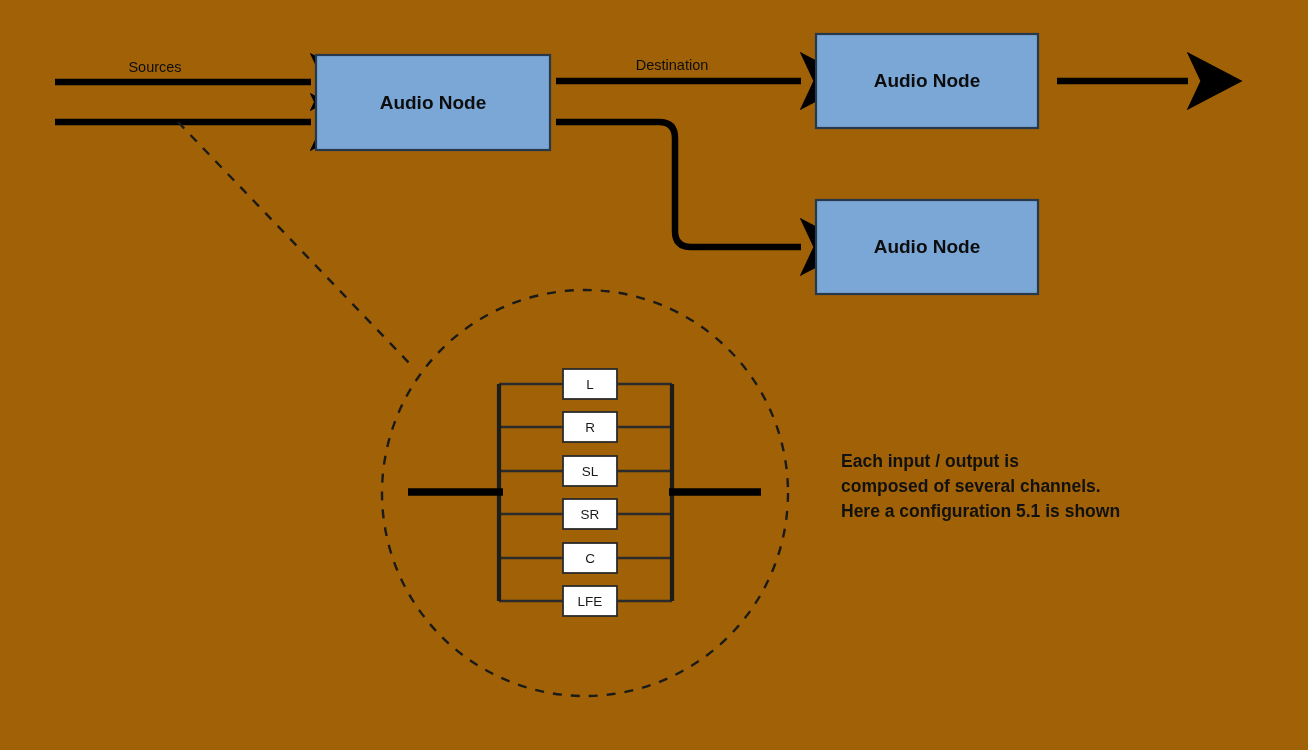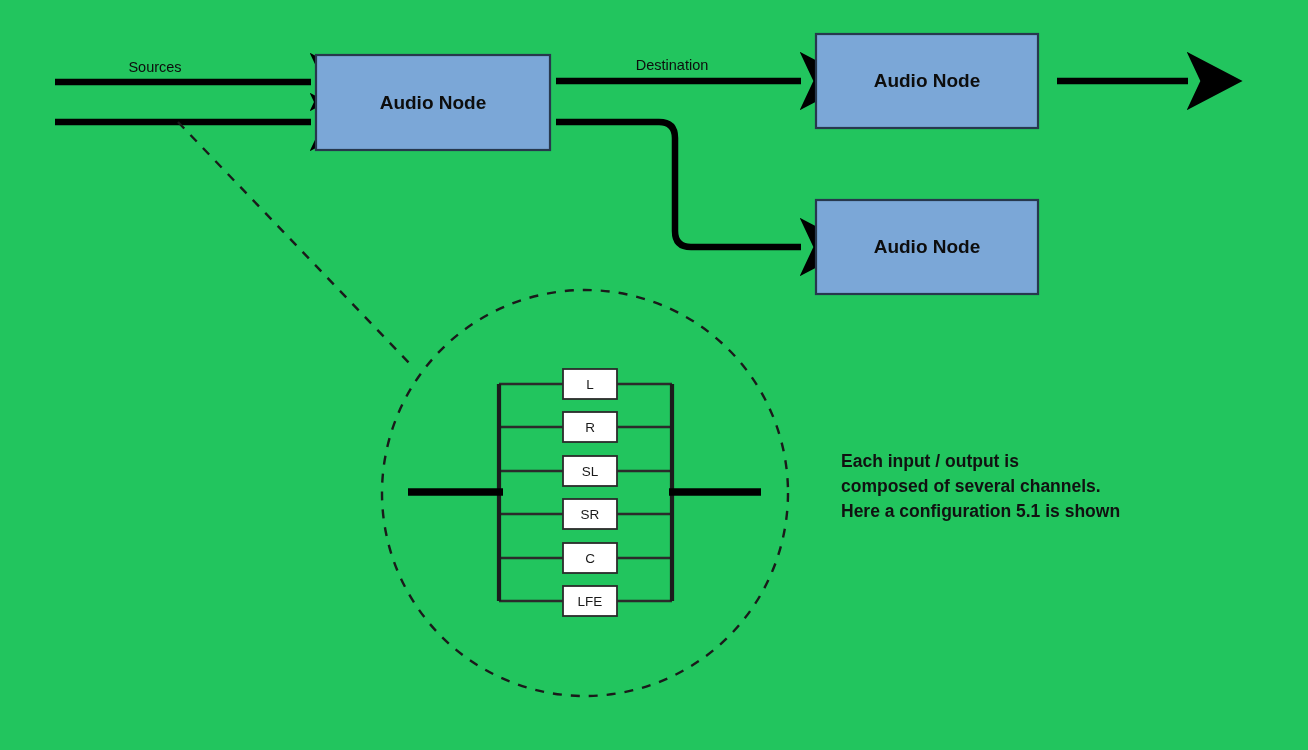"Sources" #canvas { background: #22c55e -> #a16207 }
